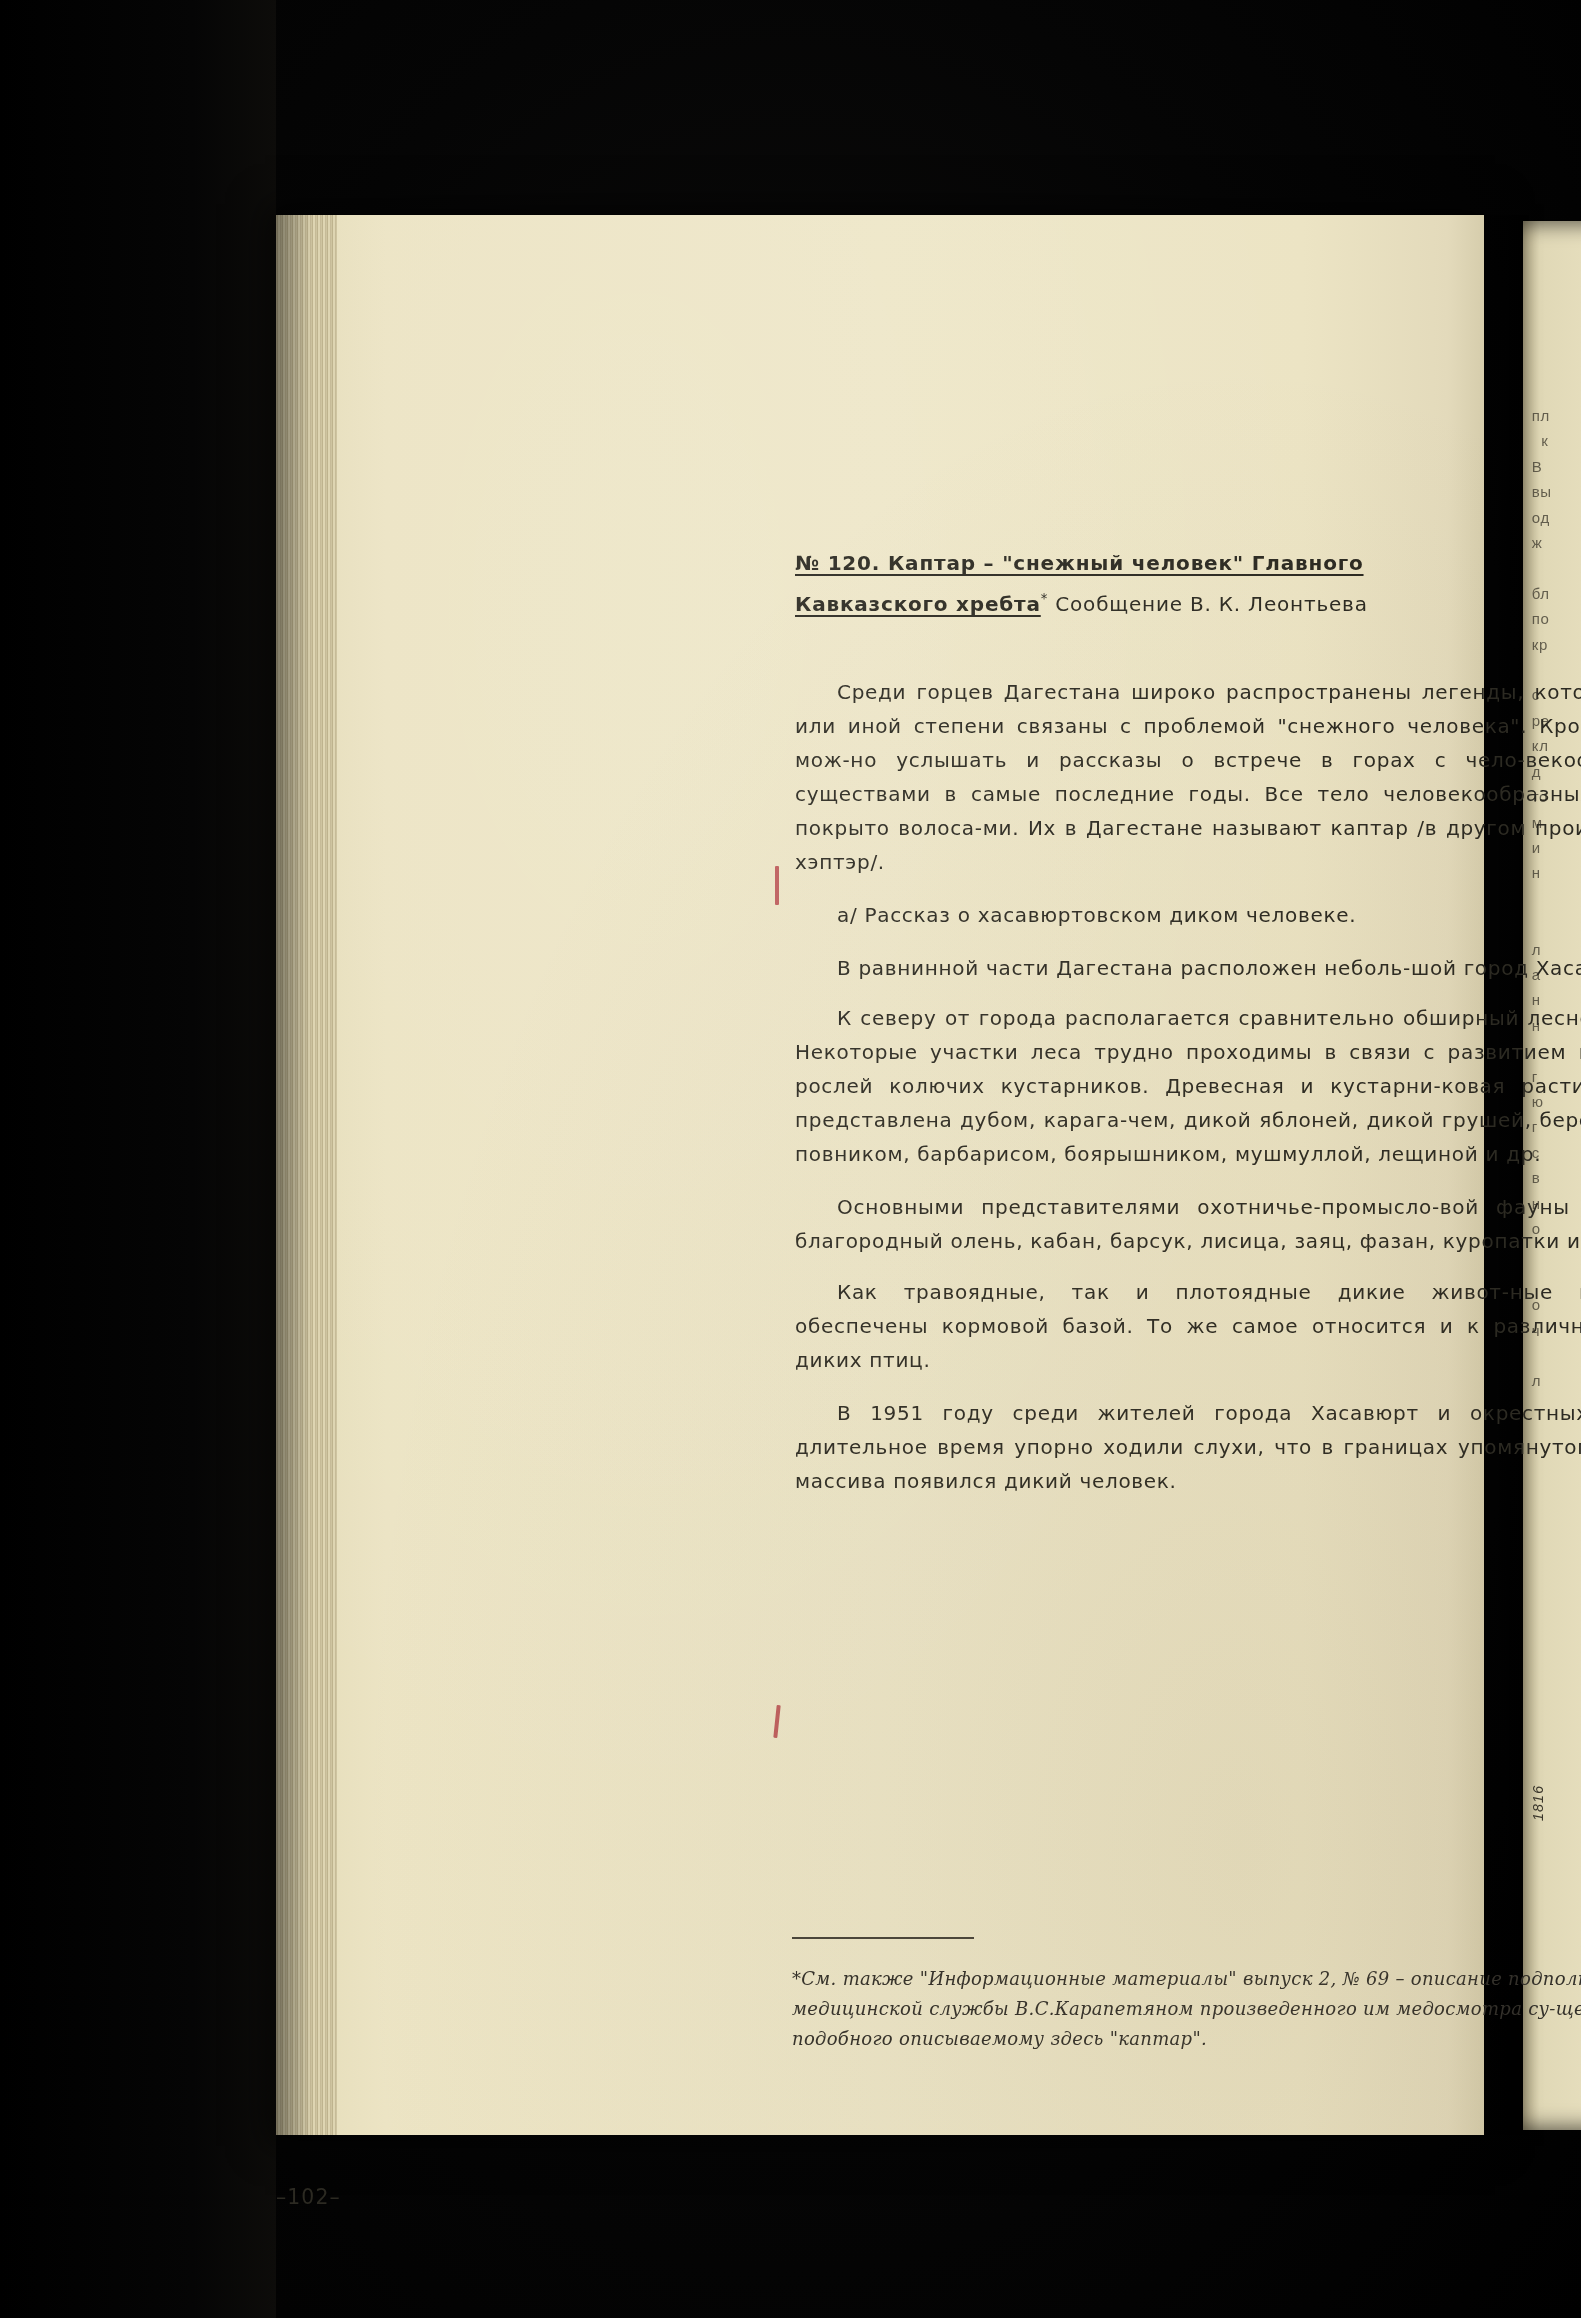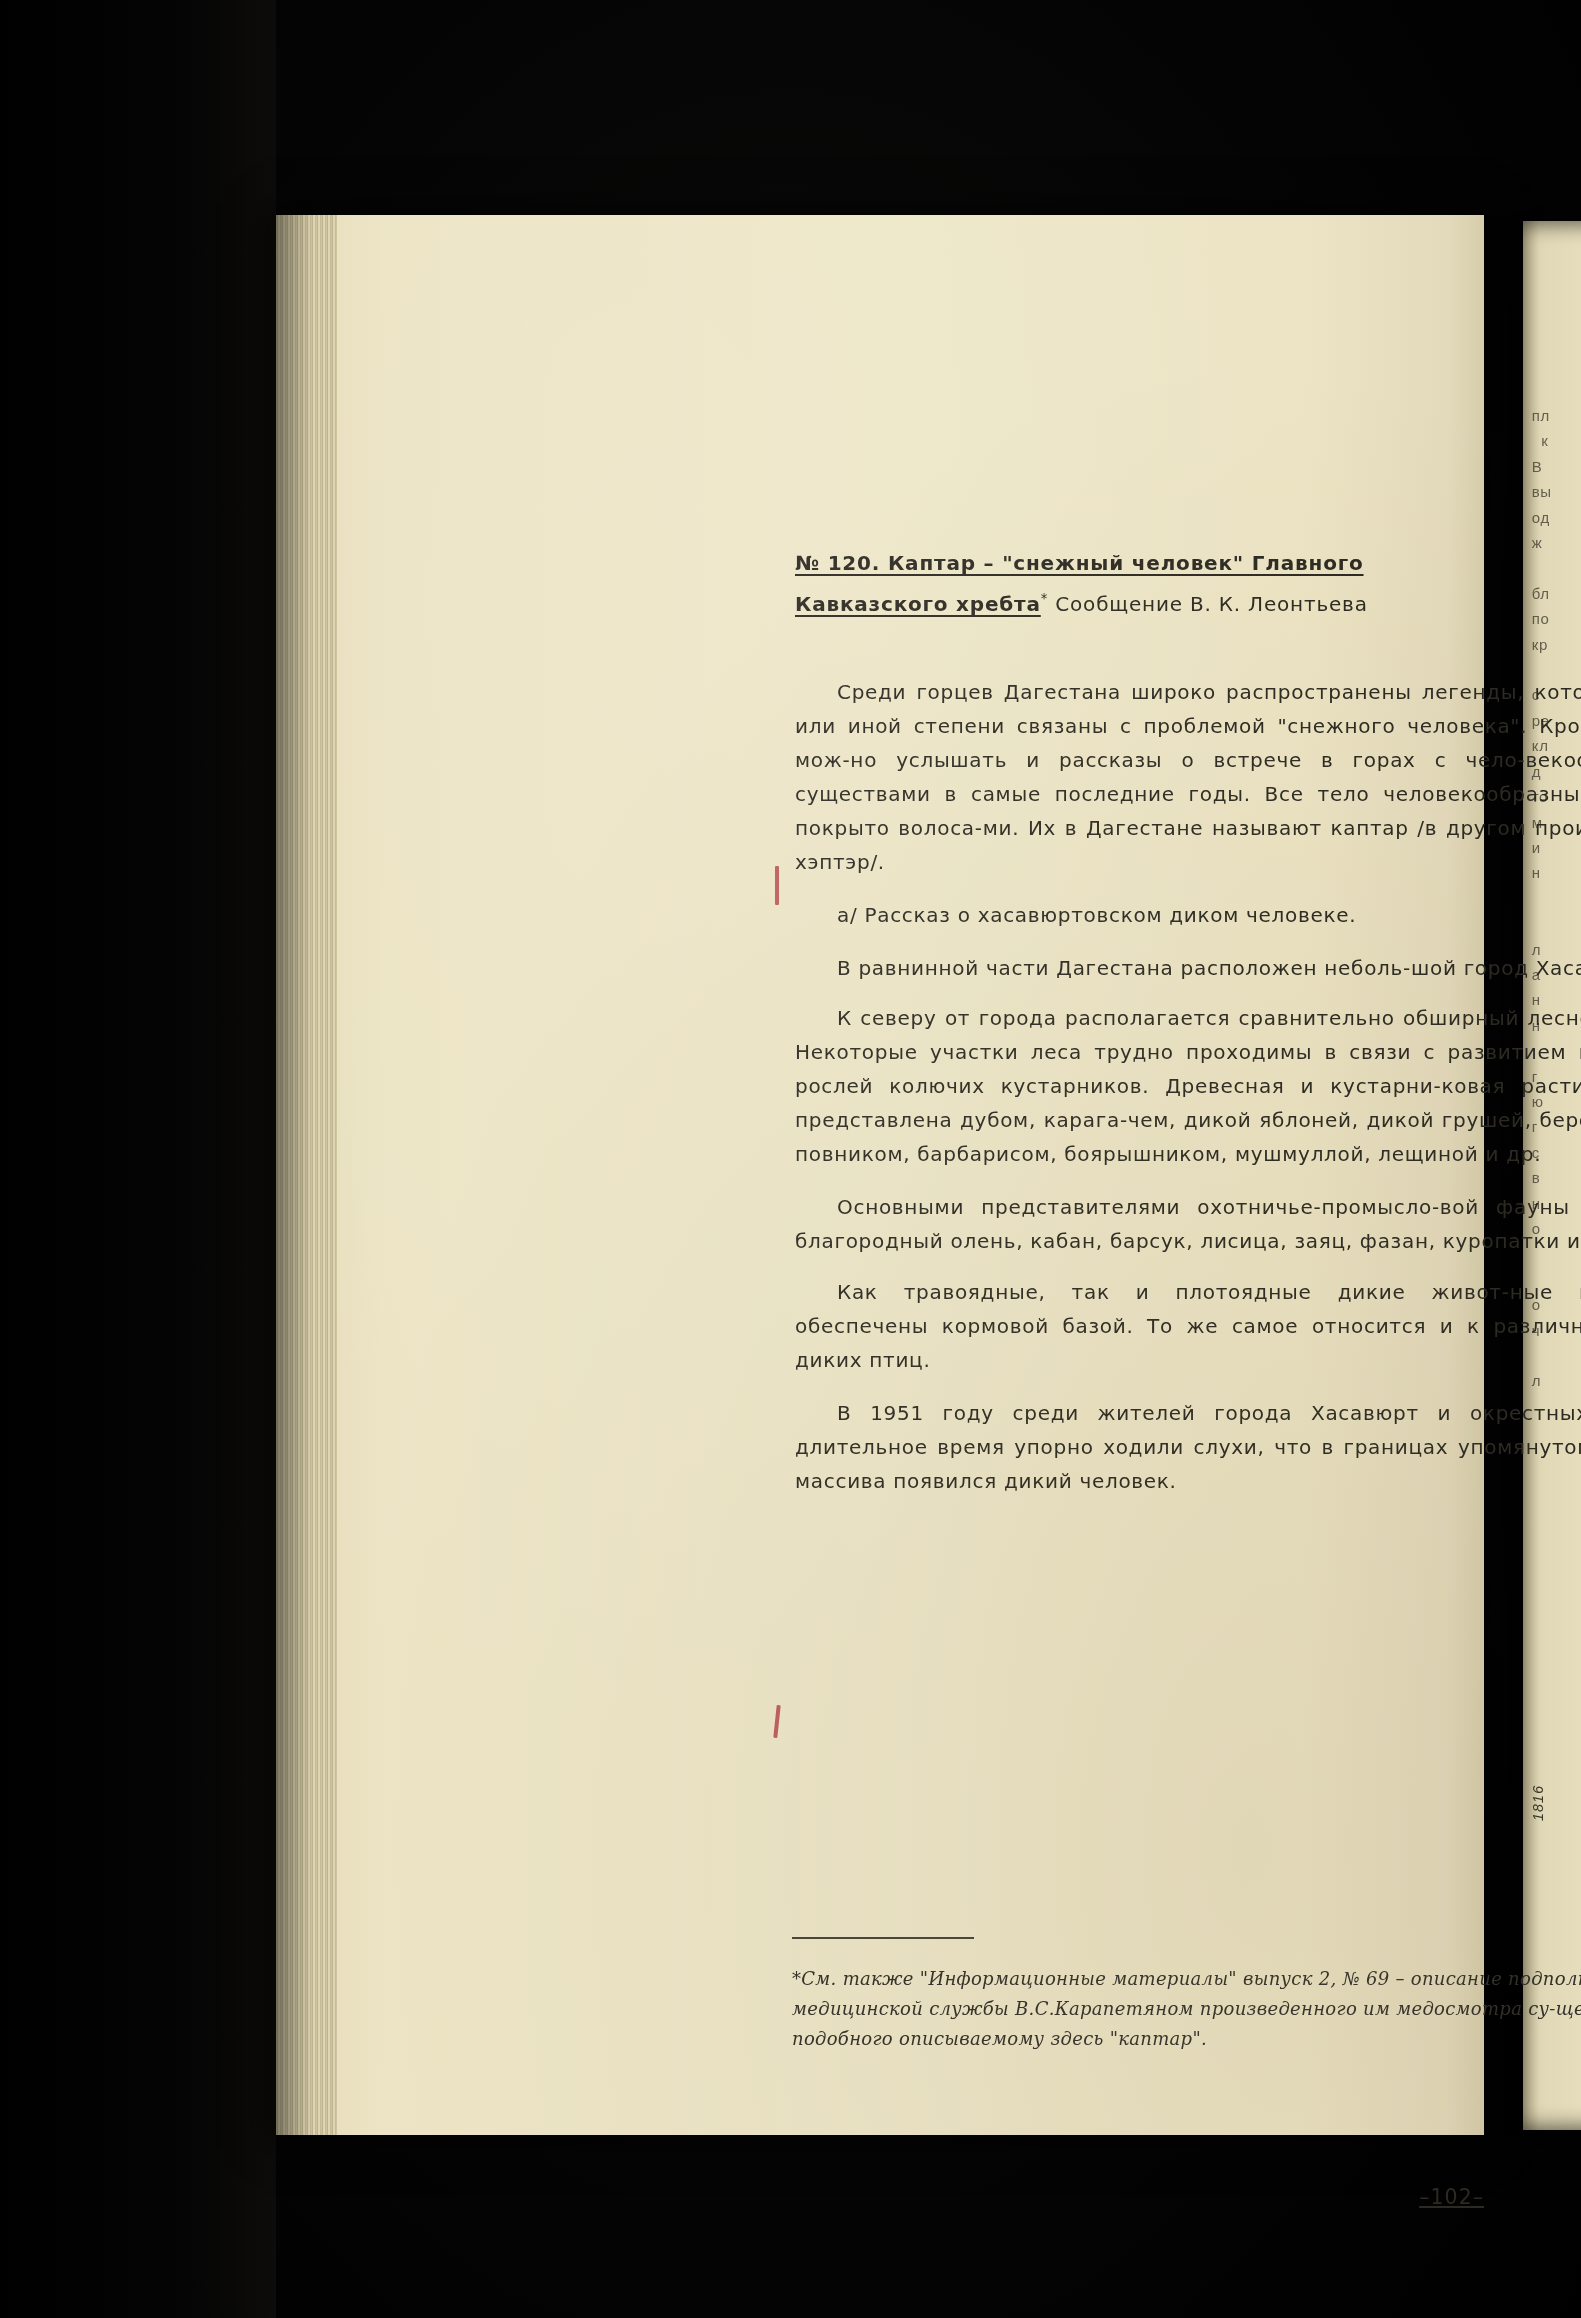"–102–" .page-number { text-align: right -> left; text-decoration: underline -> none }
